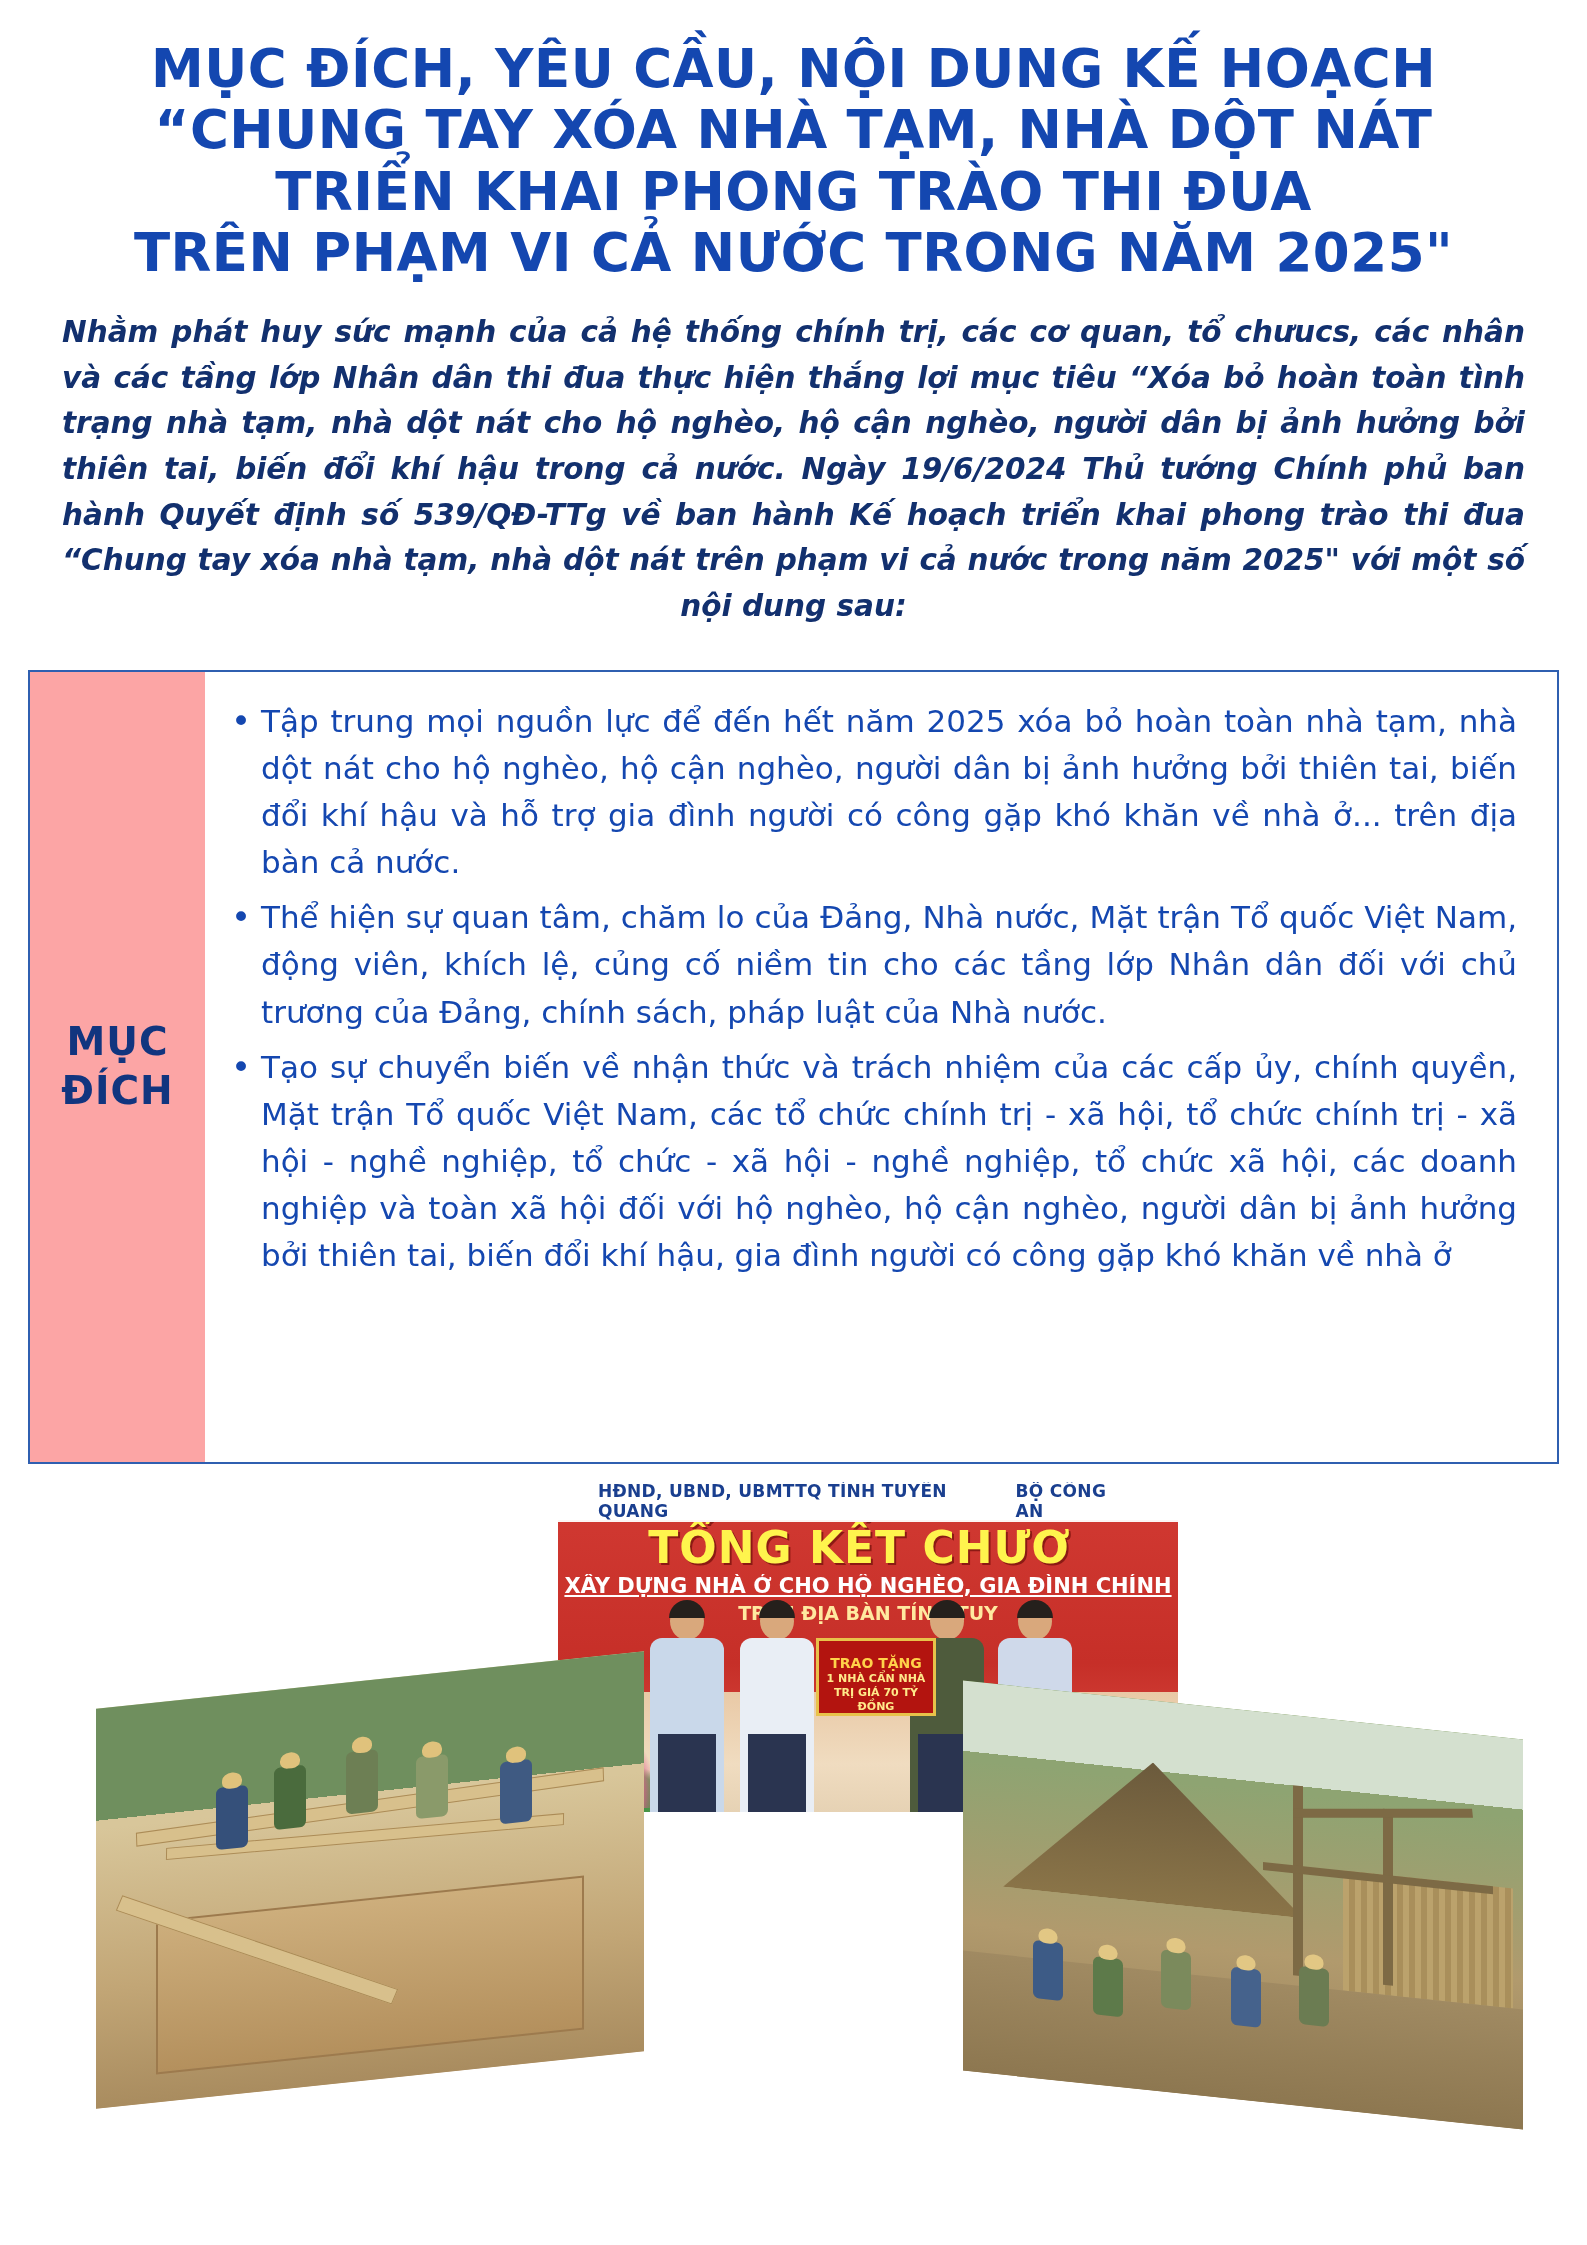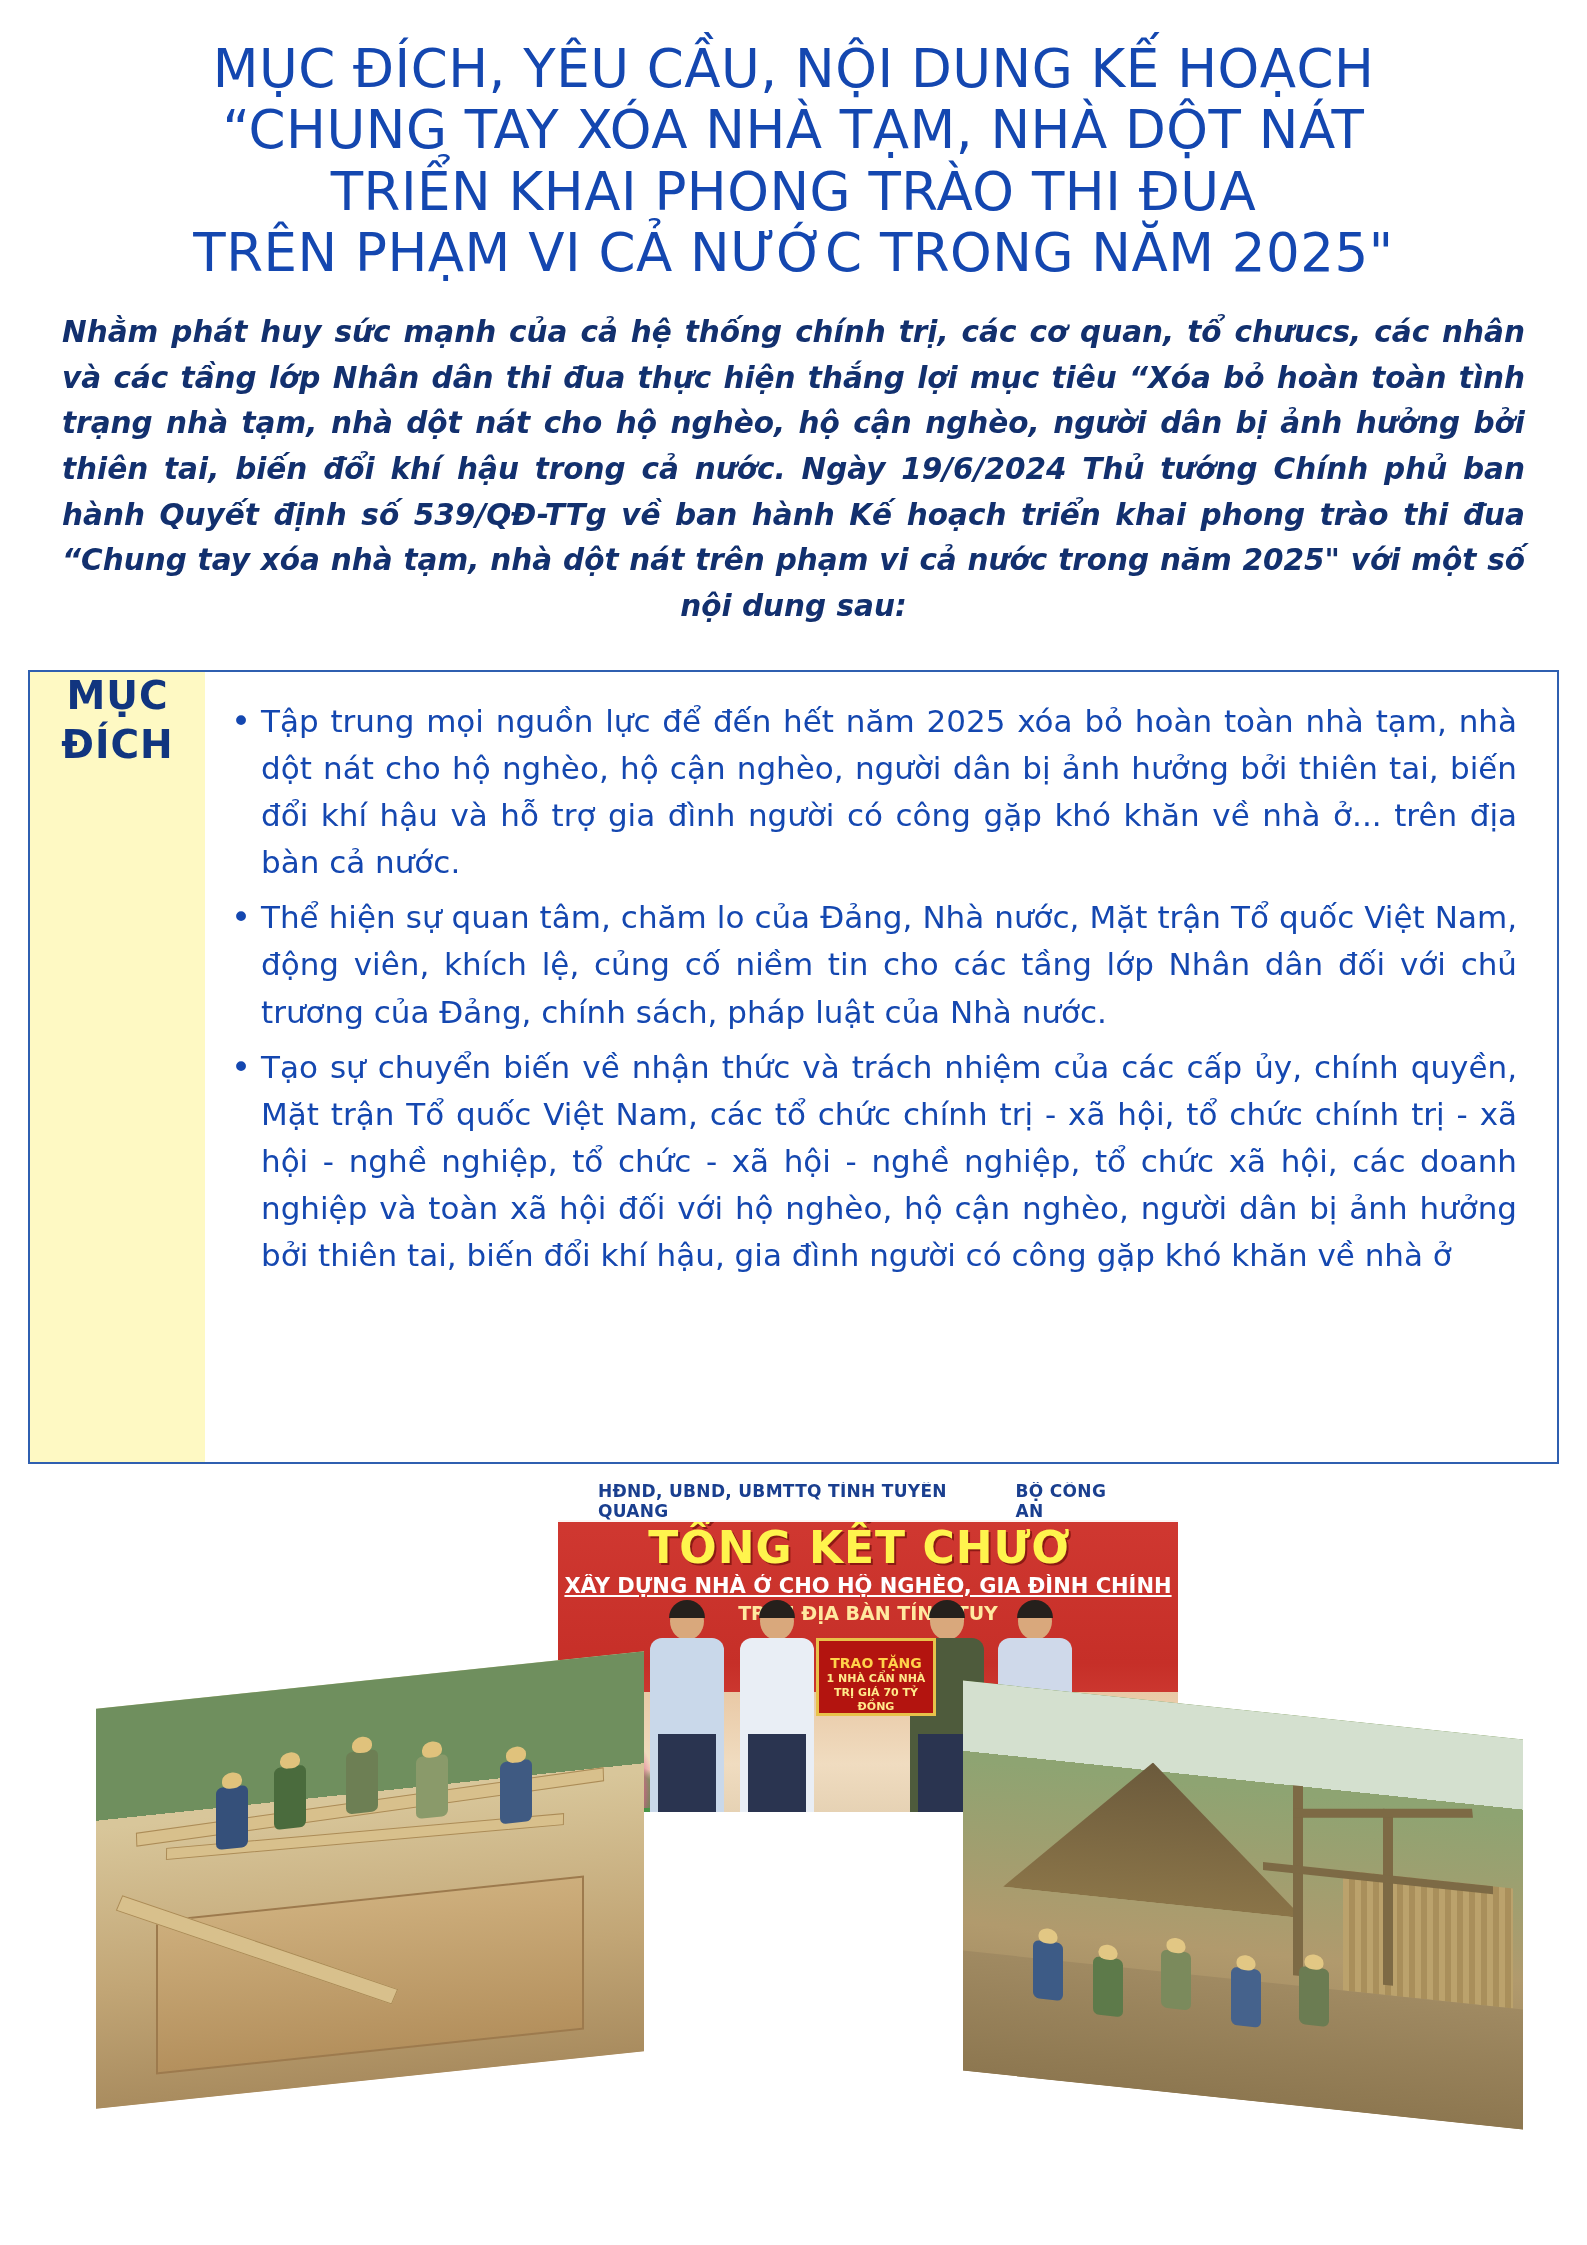"MỤC ĐÍCH, YÊU CẦU, NỘI" .title-line { font-weight: 400 -> 700 }
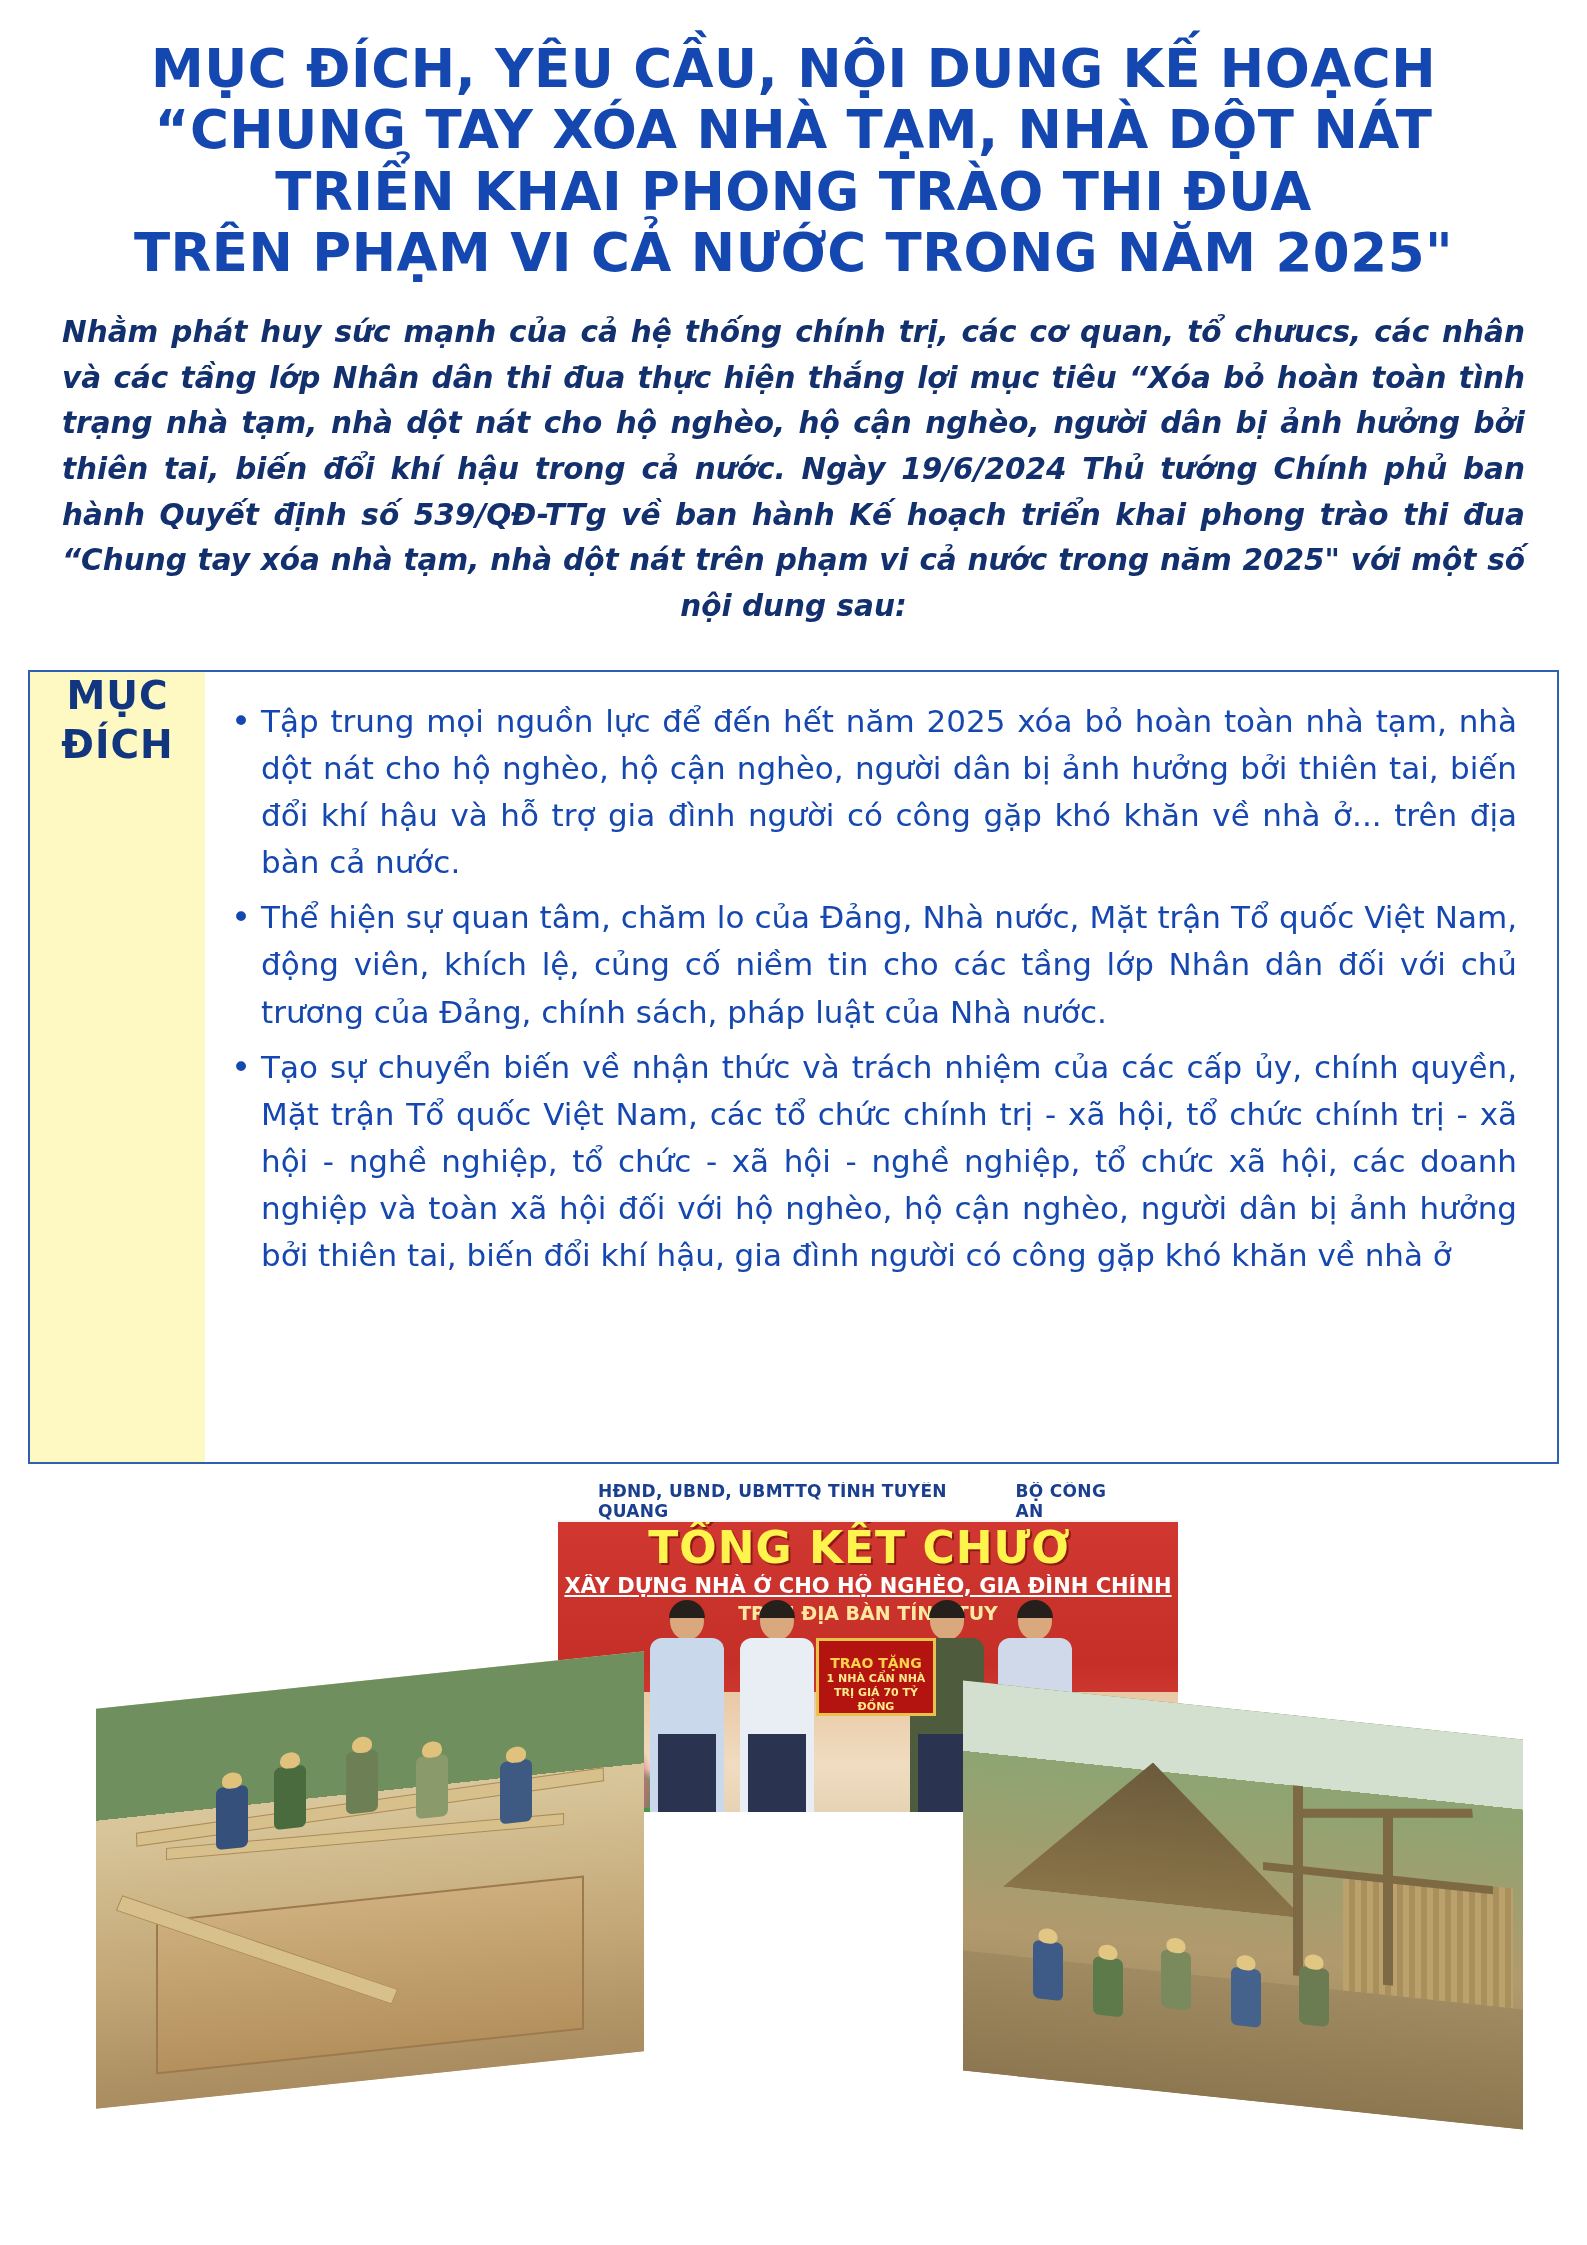"MỤC ĐÍCH" .box-label { align-items: flex-start -> center; background: #fef9c3 -> #fca5a5 }
